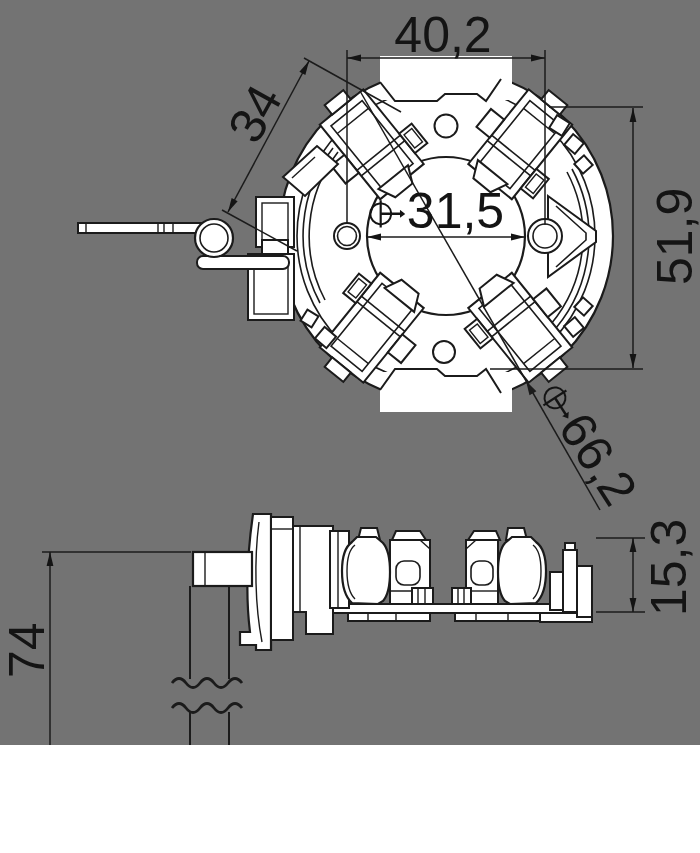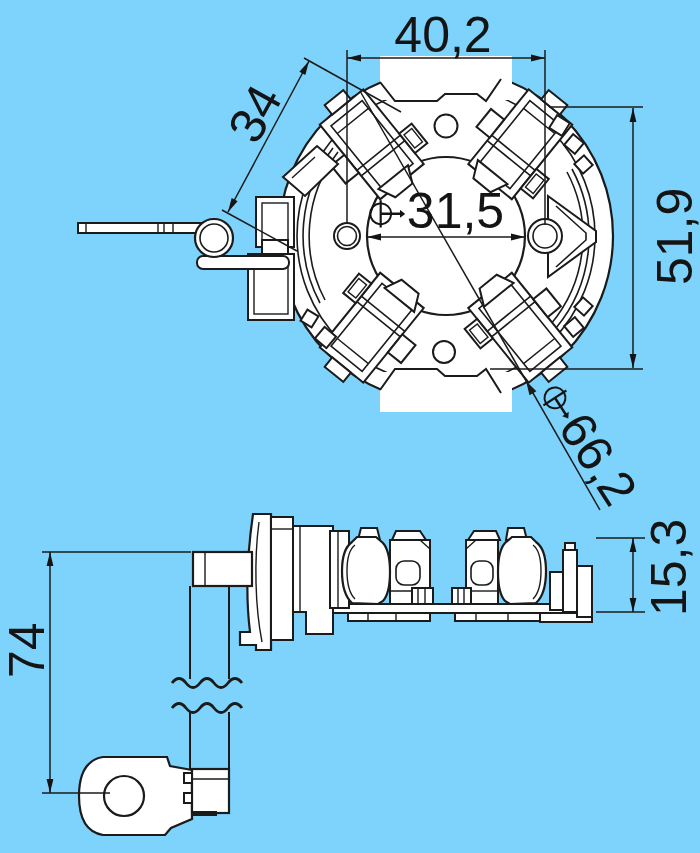"40,2" .page { background: #7dd3fc -> #737373; height: 853px -> 745px }
